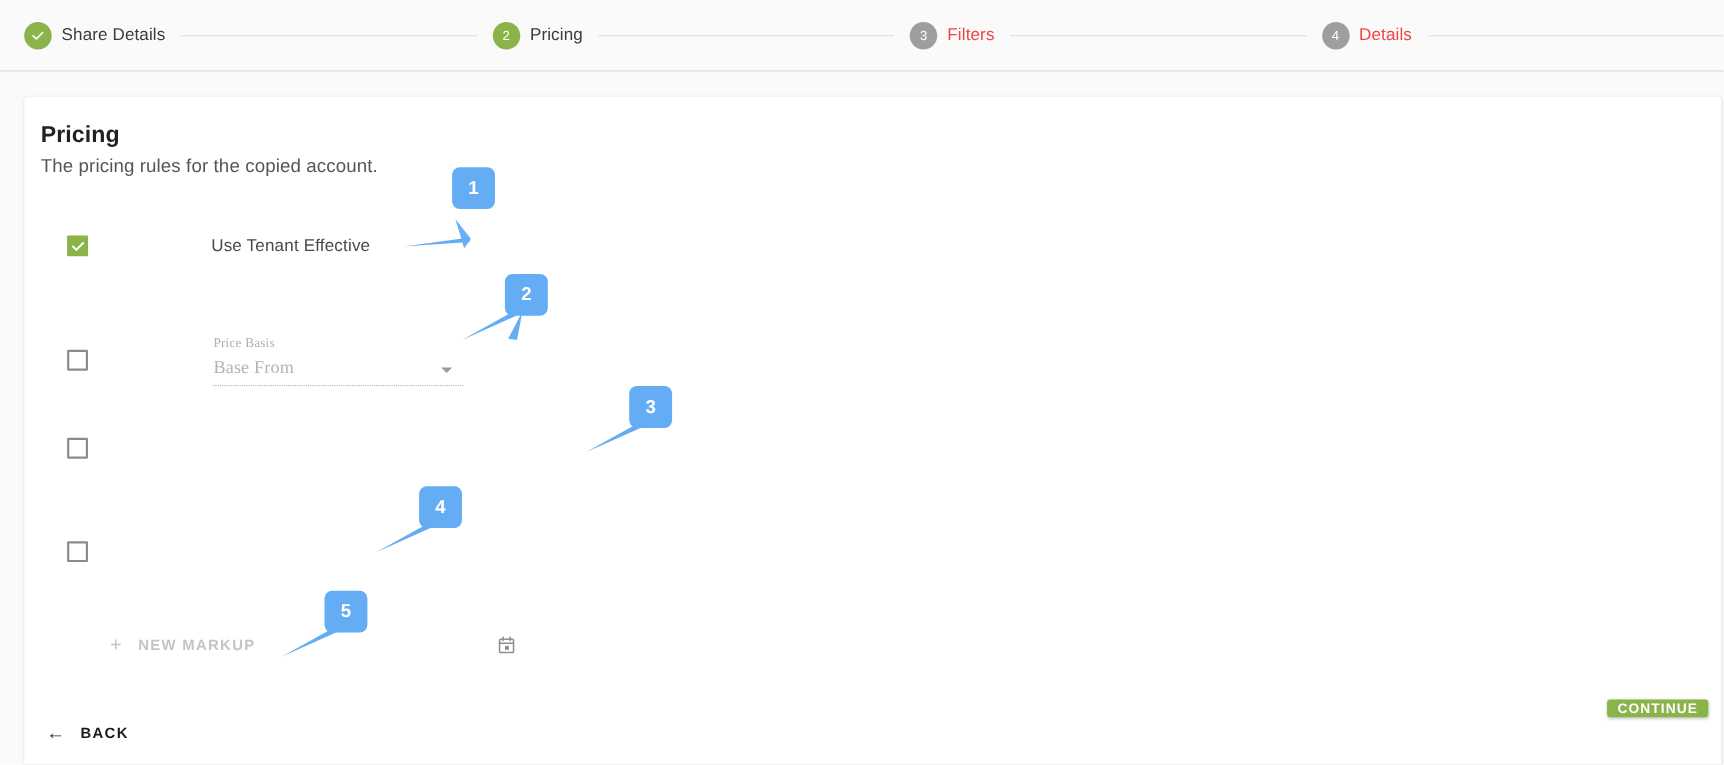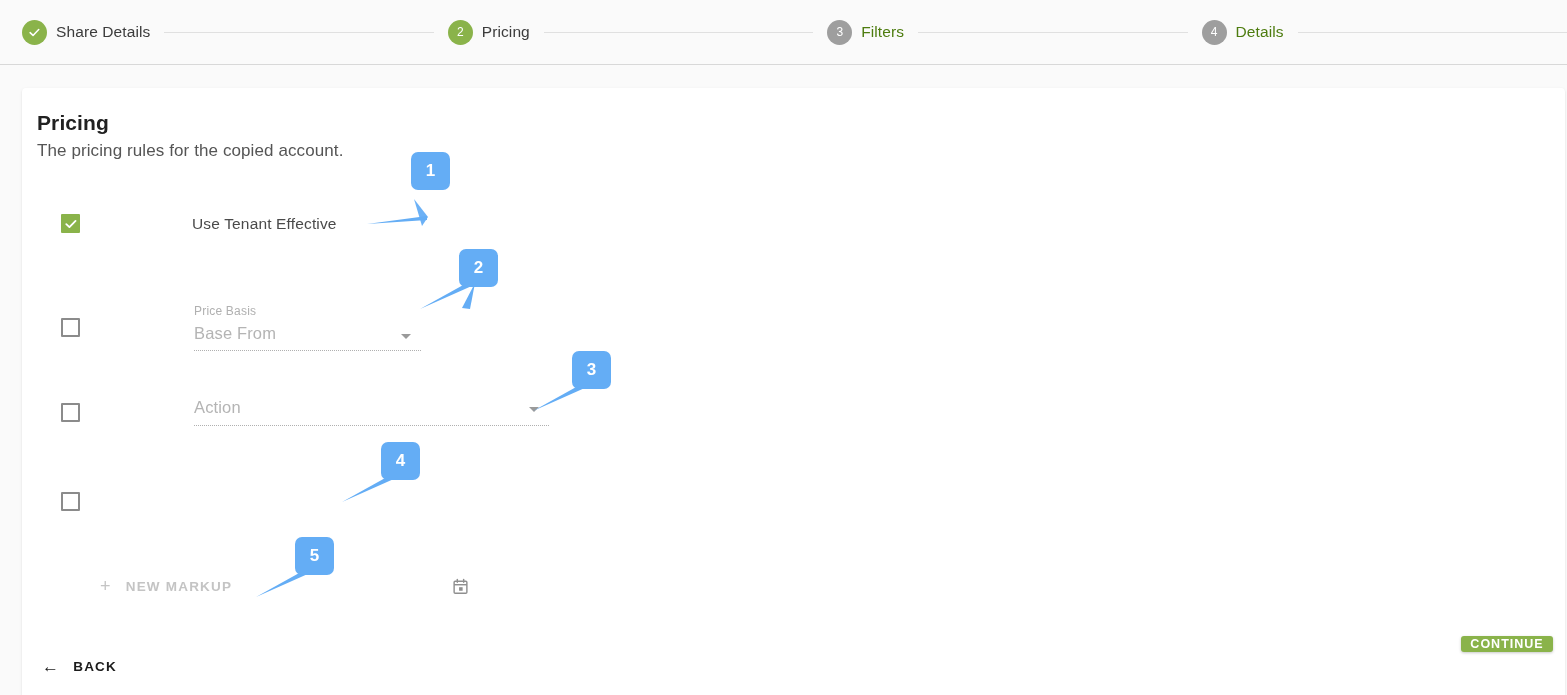"Filters" .step-label.muted { color: #4d7c0f -> #ef4444 }
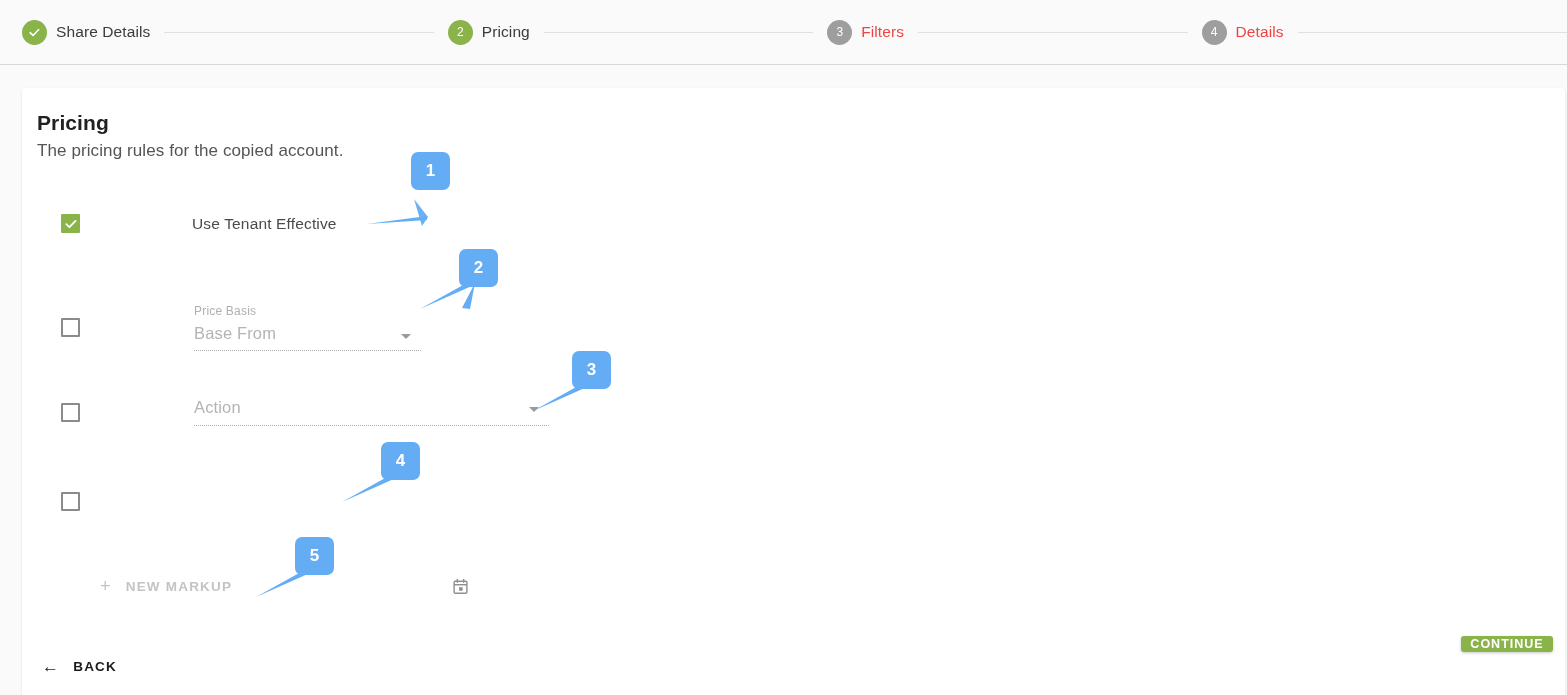"Price Basis" .field { font-family: none -> Liberation Serif, serif }
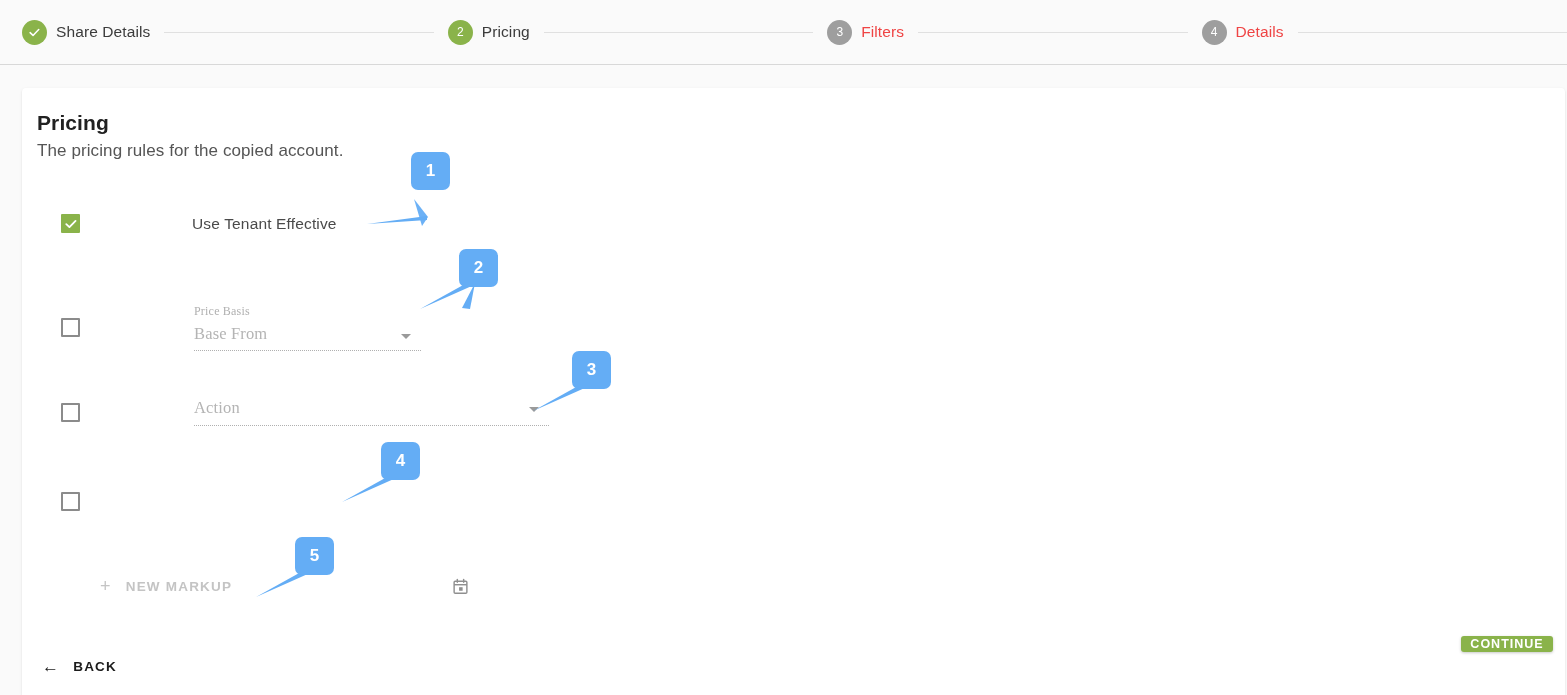"Action" div.field { html: <div> <span>Action</span> <span></span> <span></span> </div> -> none }
